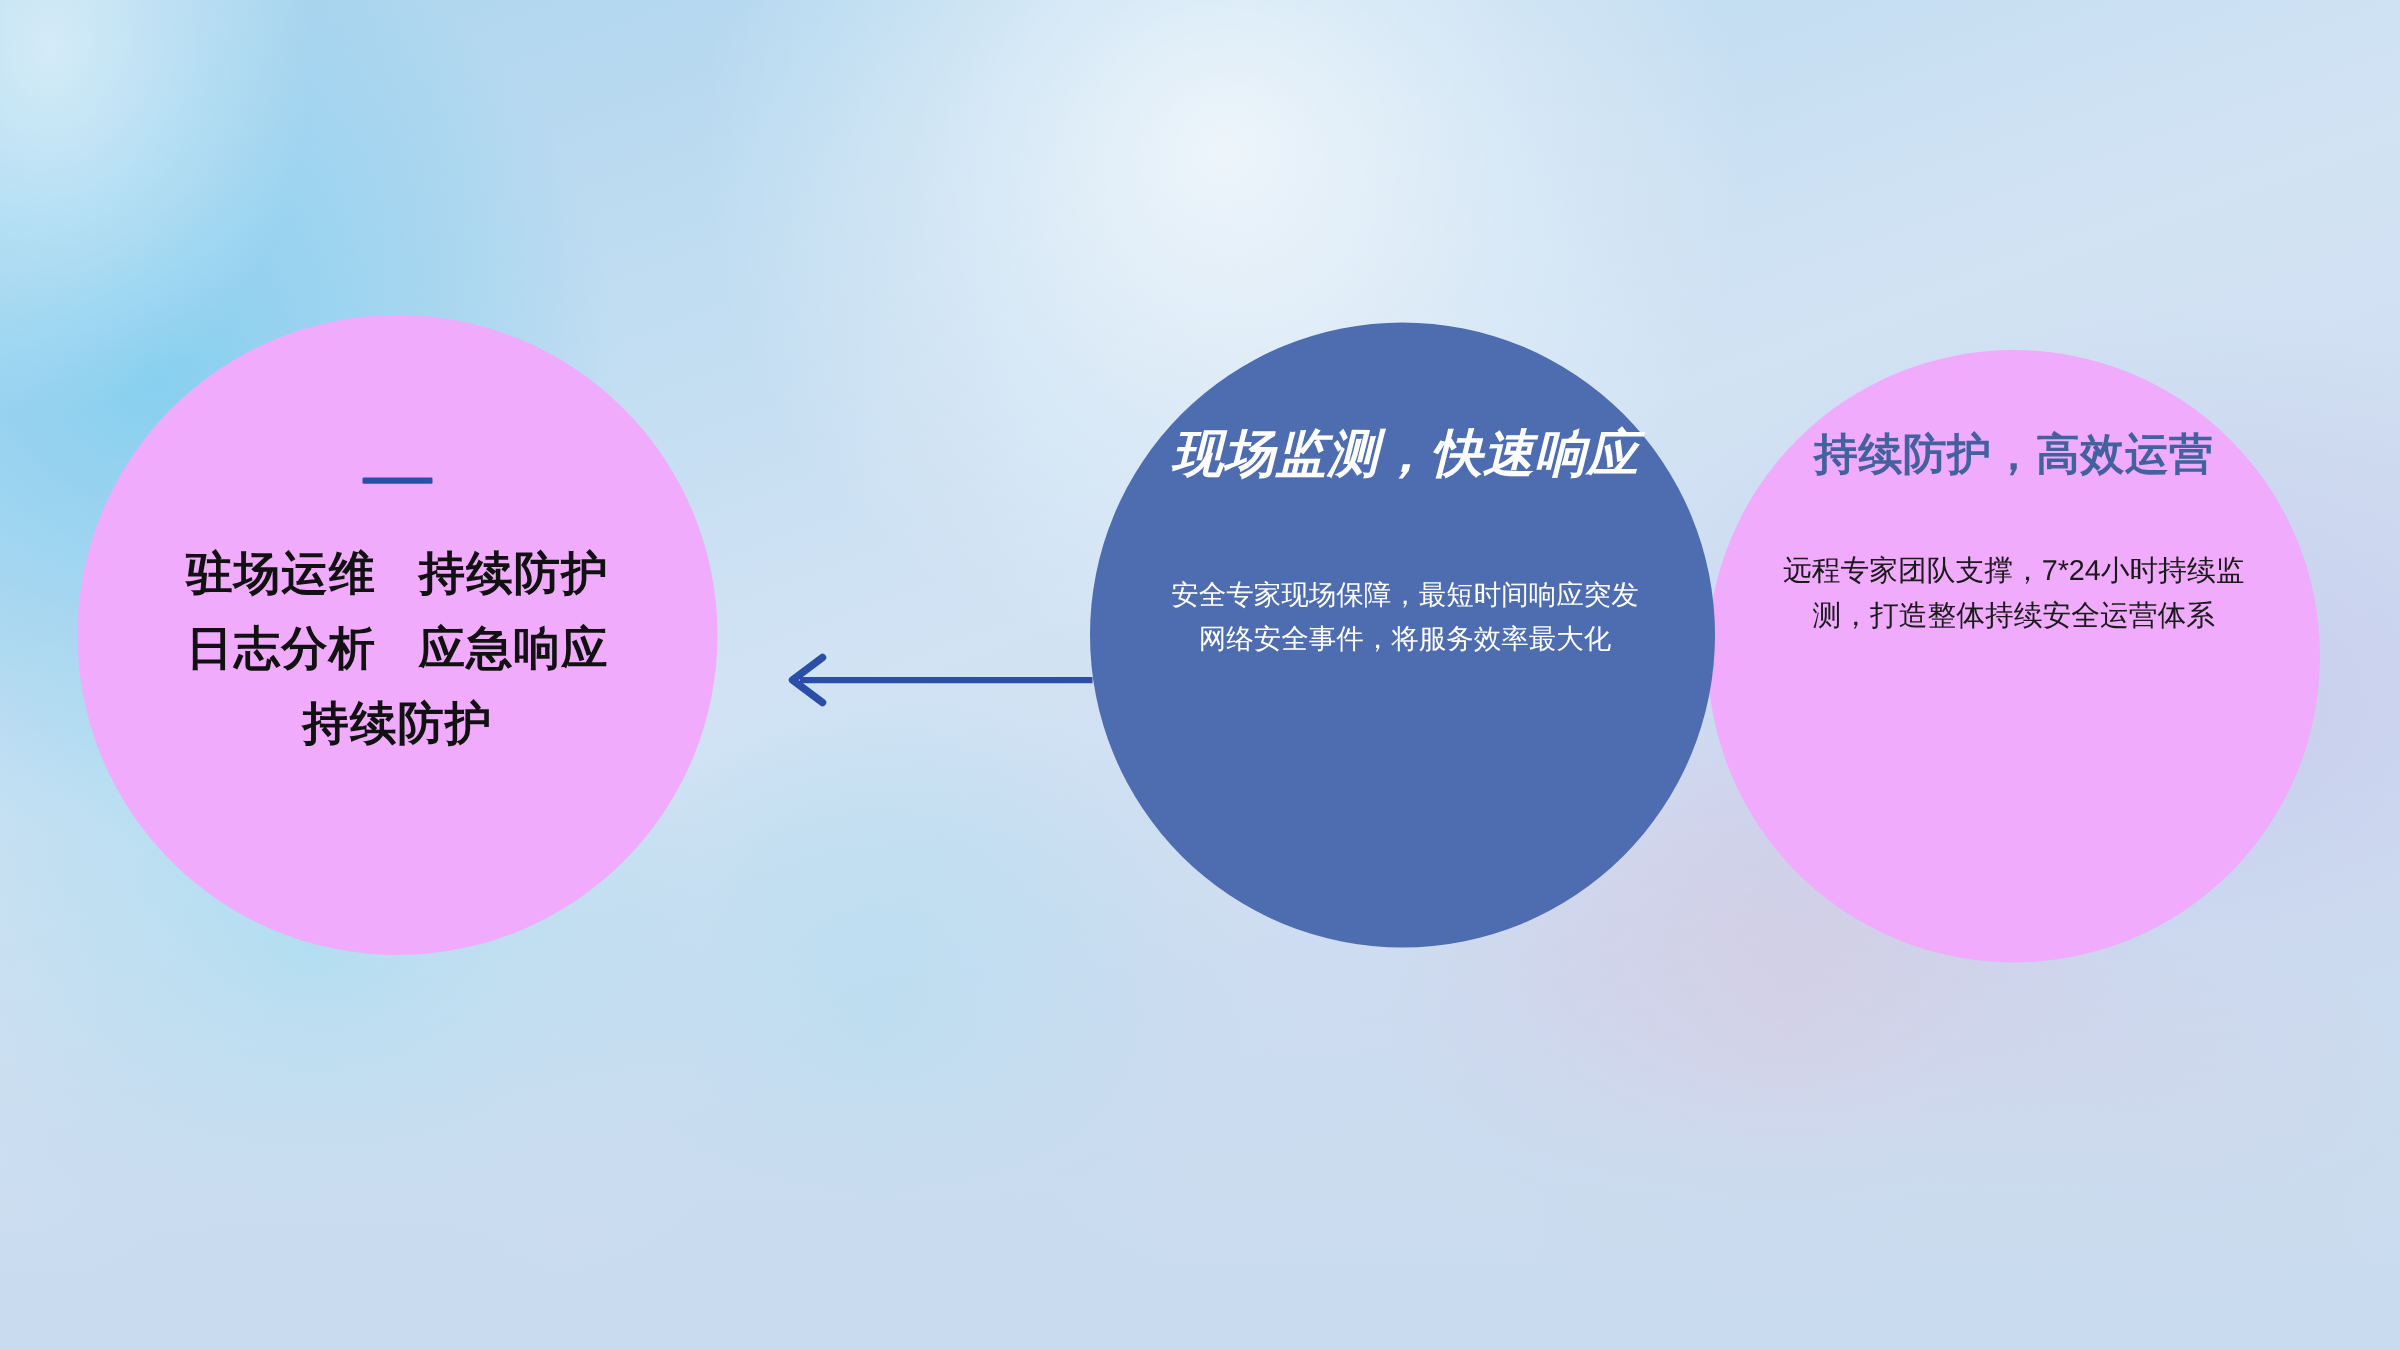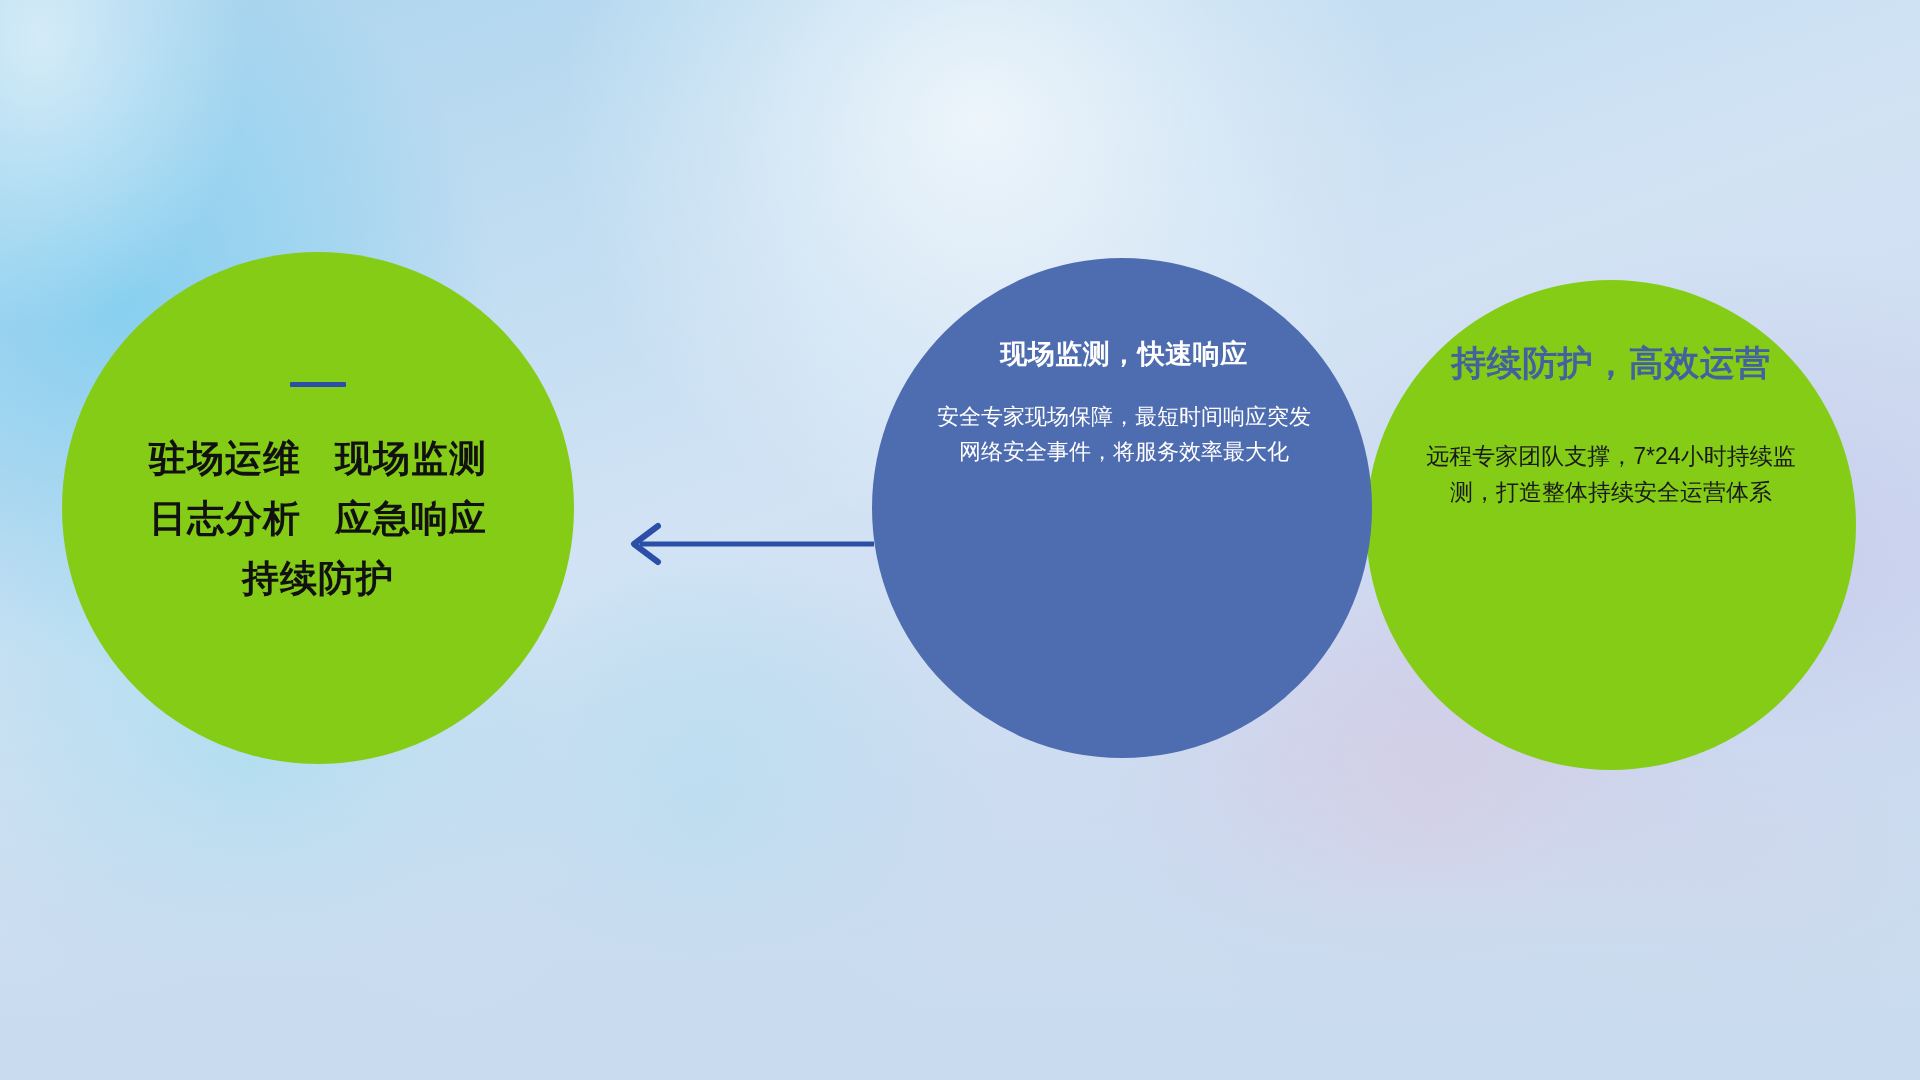"现场监测，快速响应" .mid-title { font-size: 27px -> 41px; font-style: none -> italic; margin-bottom: 28px -> 68px }
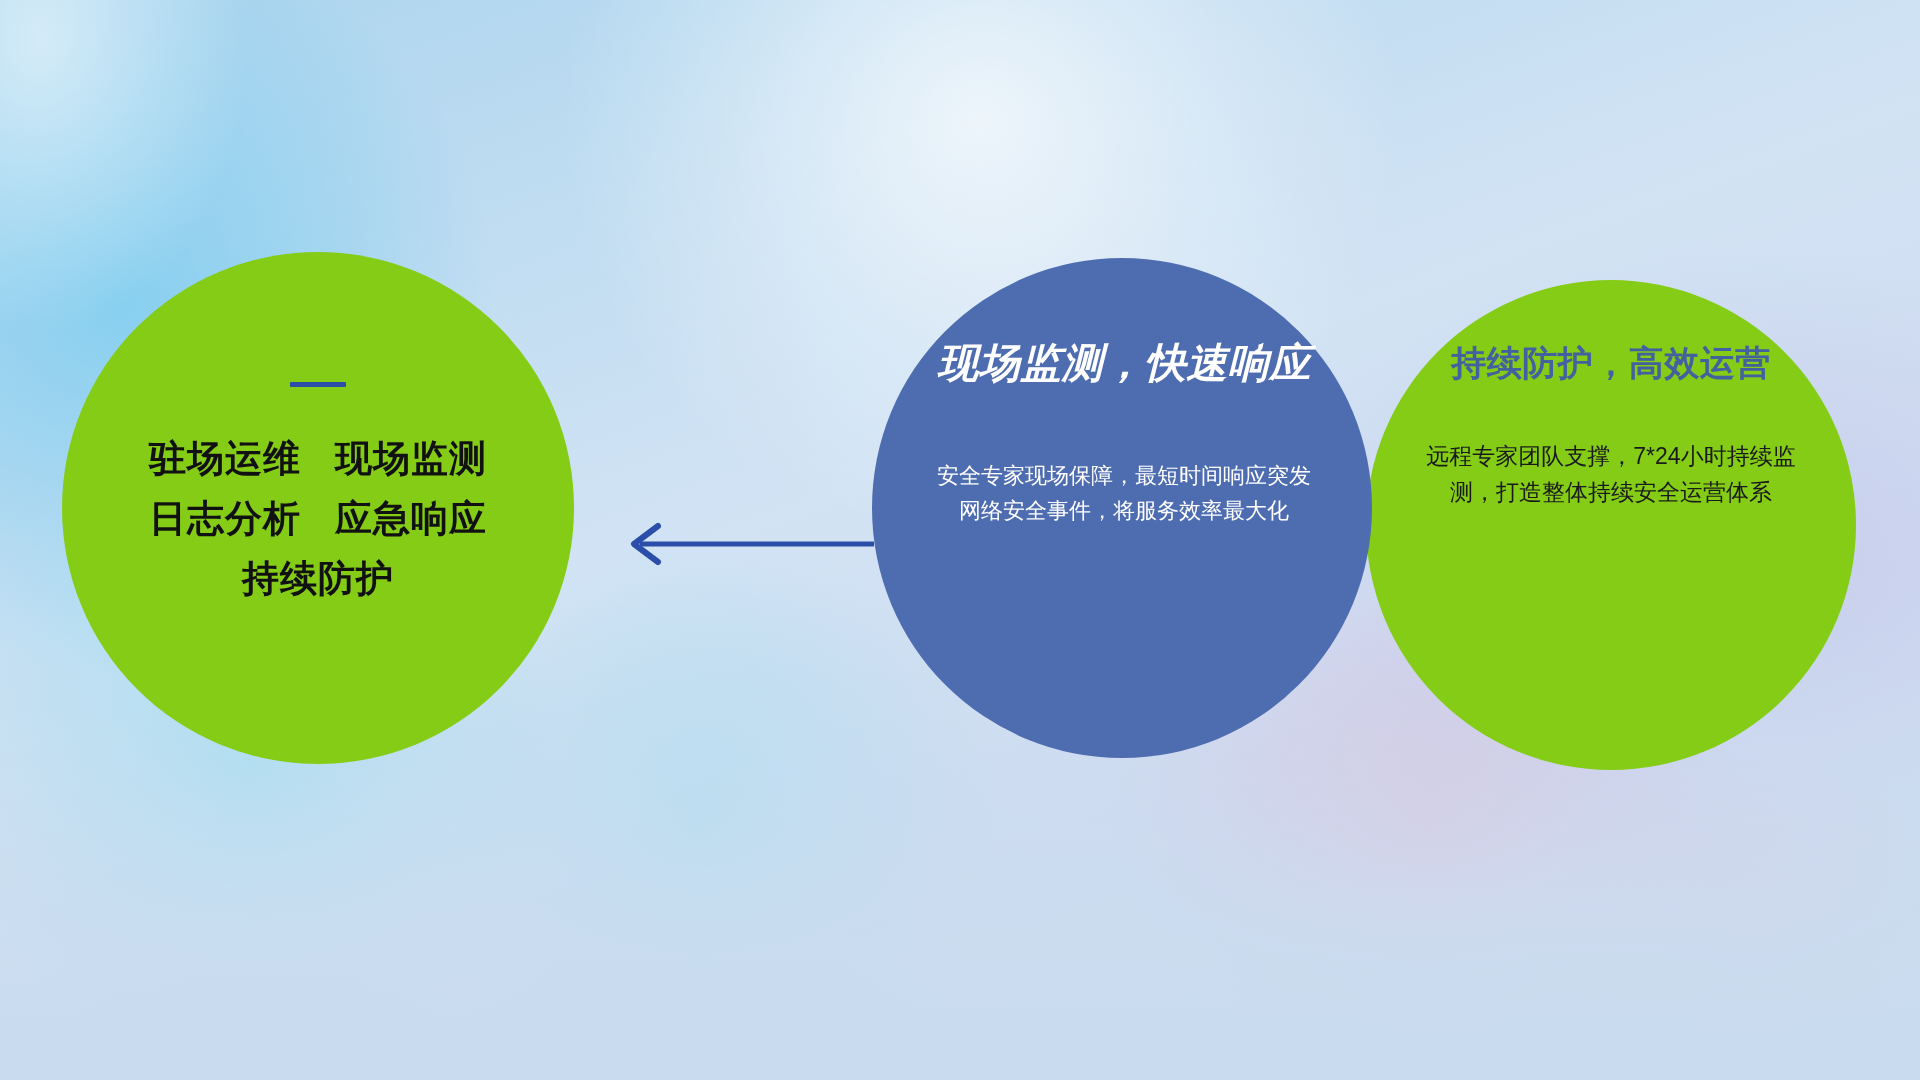"持续防护，高效运营" .circle-white { background: #84cc16 -> #f0abfc }
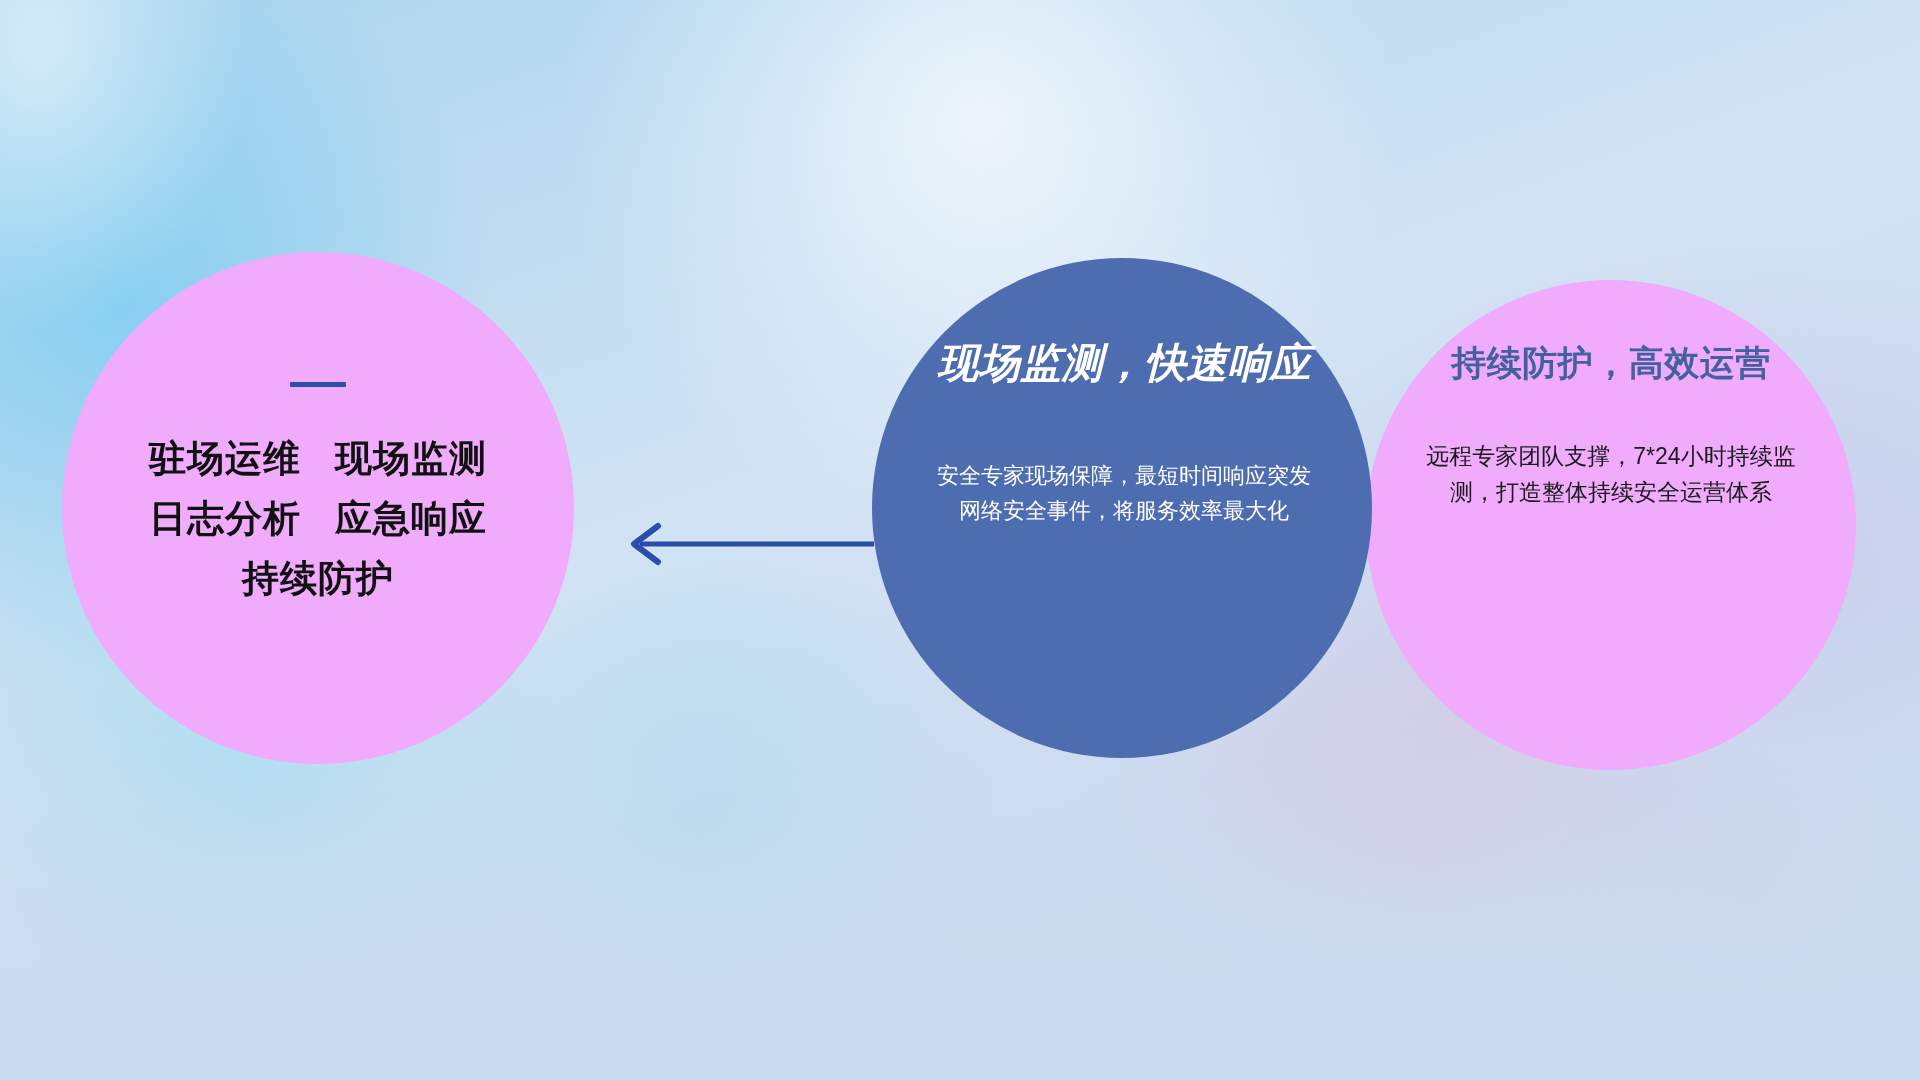"驻场运维 现场监测" div.left-line { text: 现场监测 -> 持续防护 }
